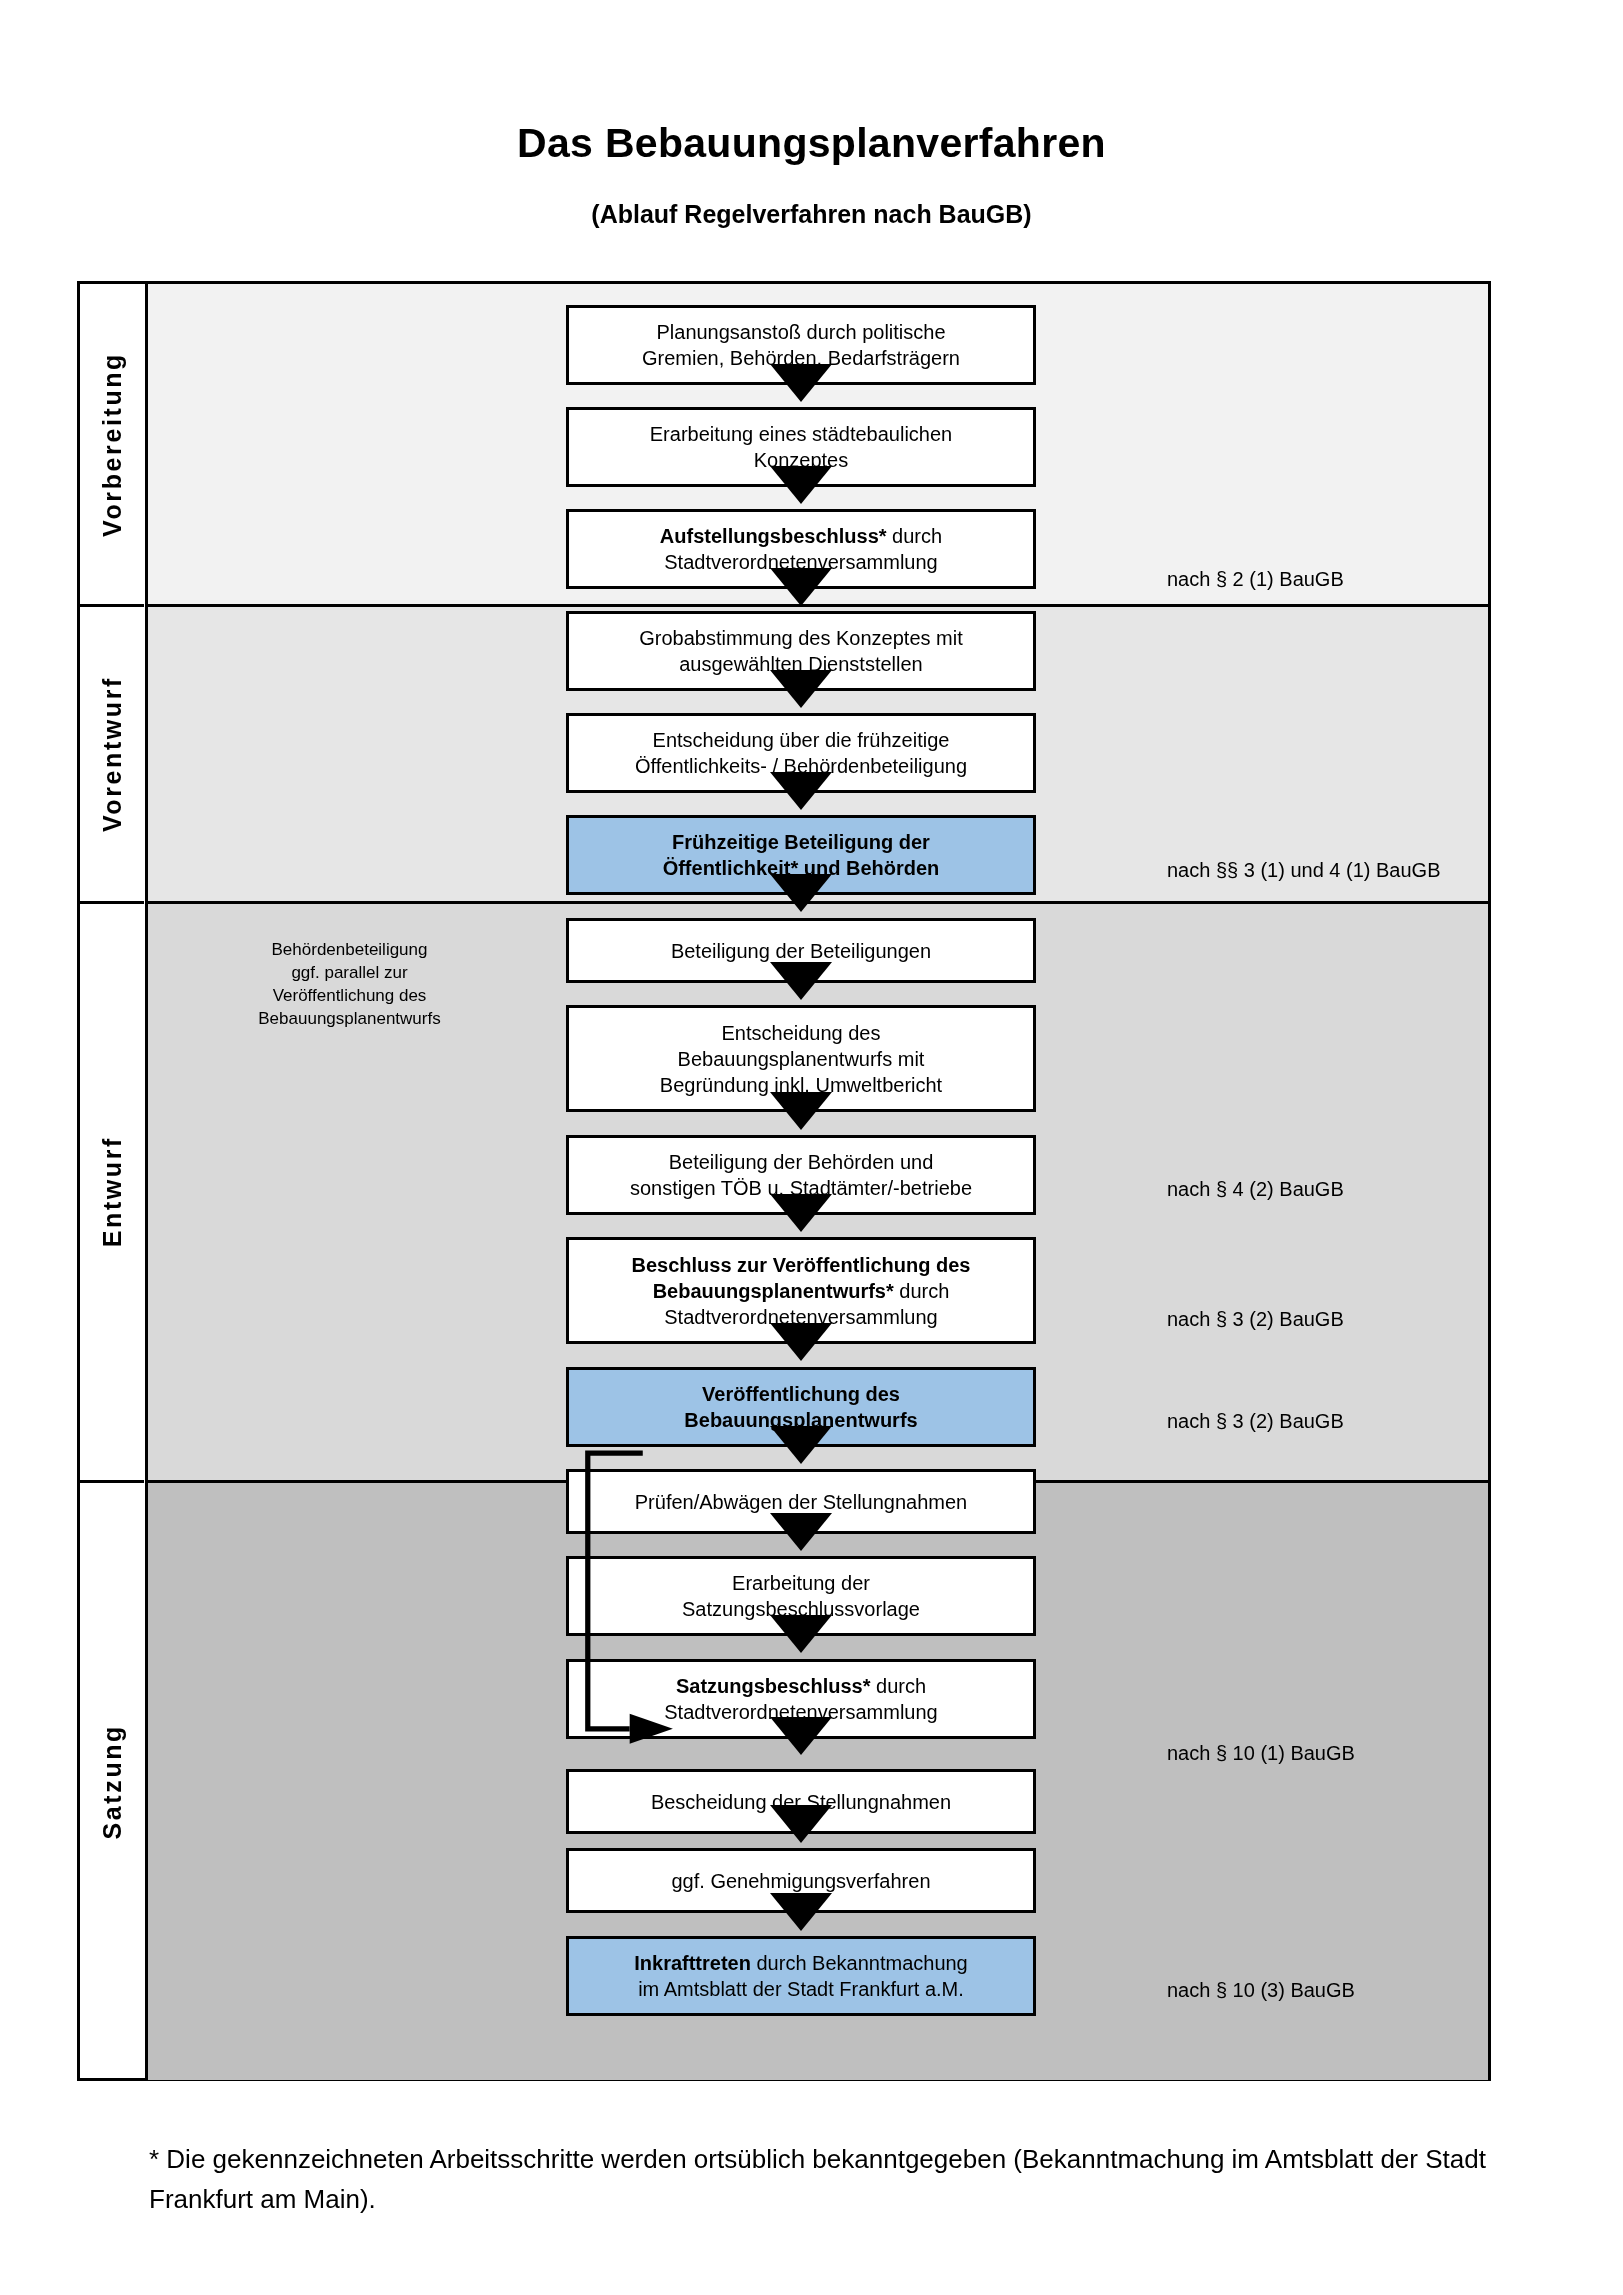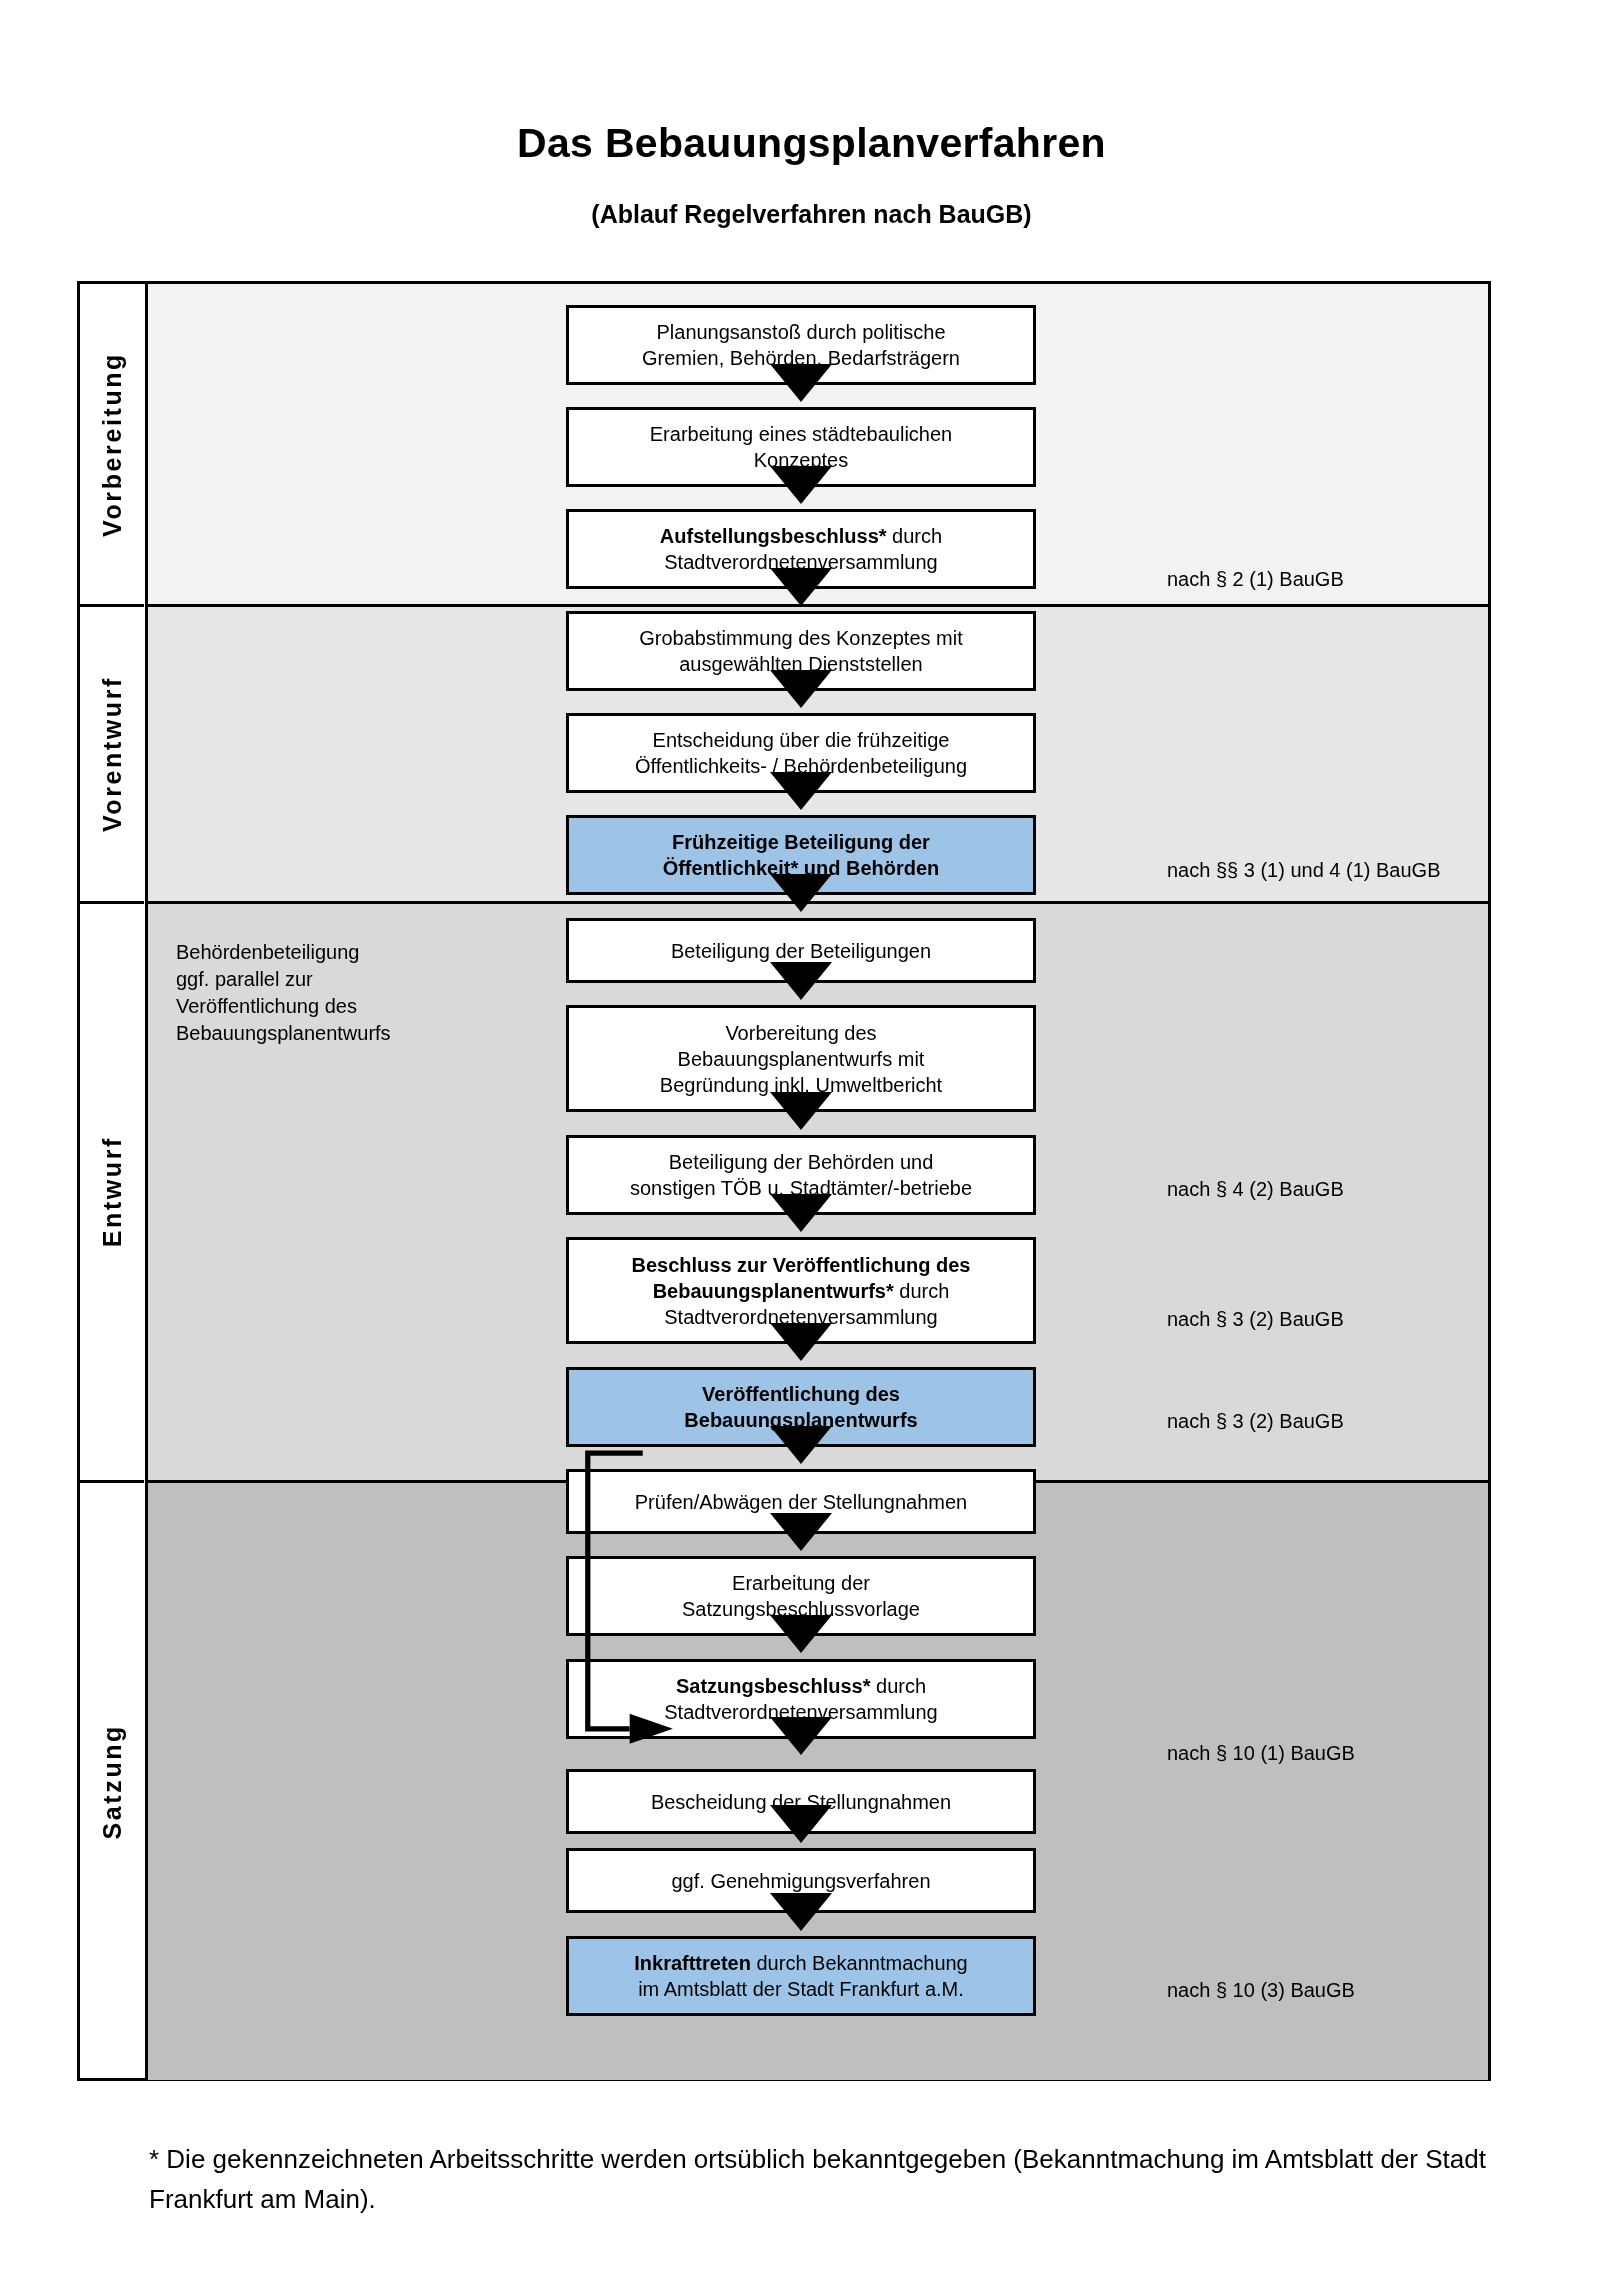"Behördenbeteiligung" #side-note { font-size: 20px -> 17px; text-align: none -> center }
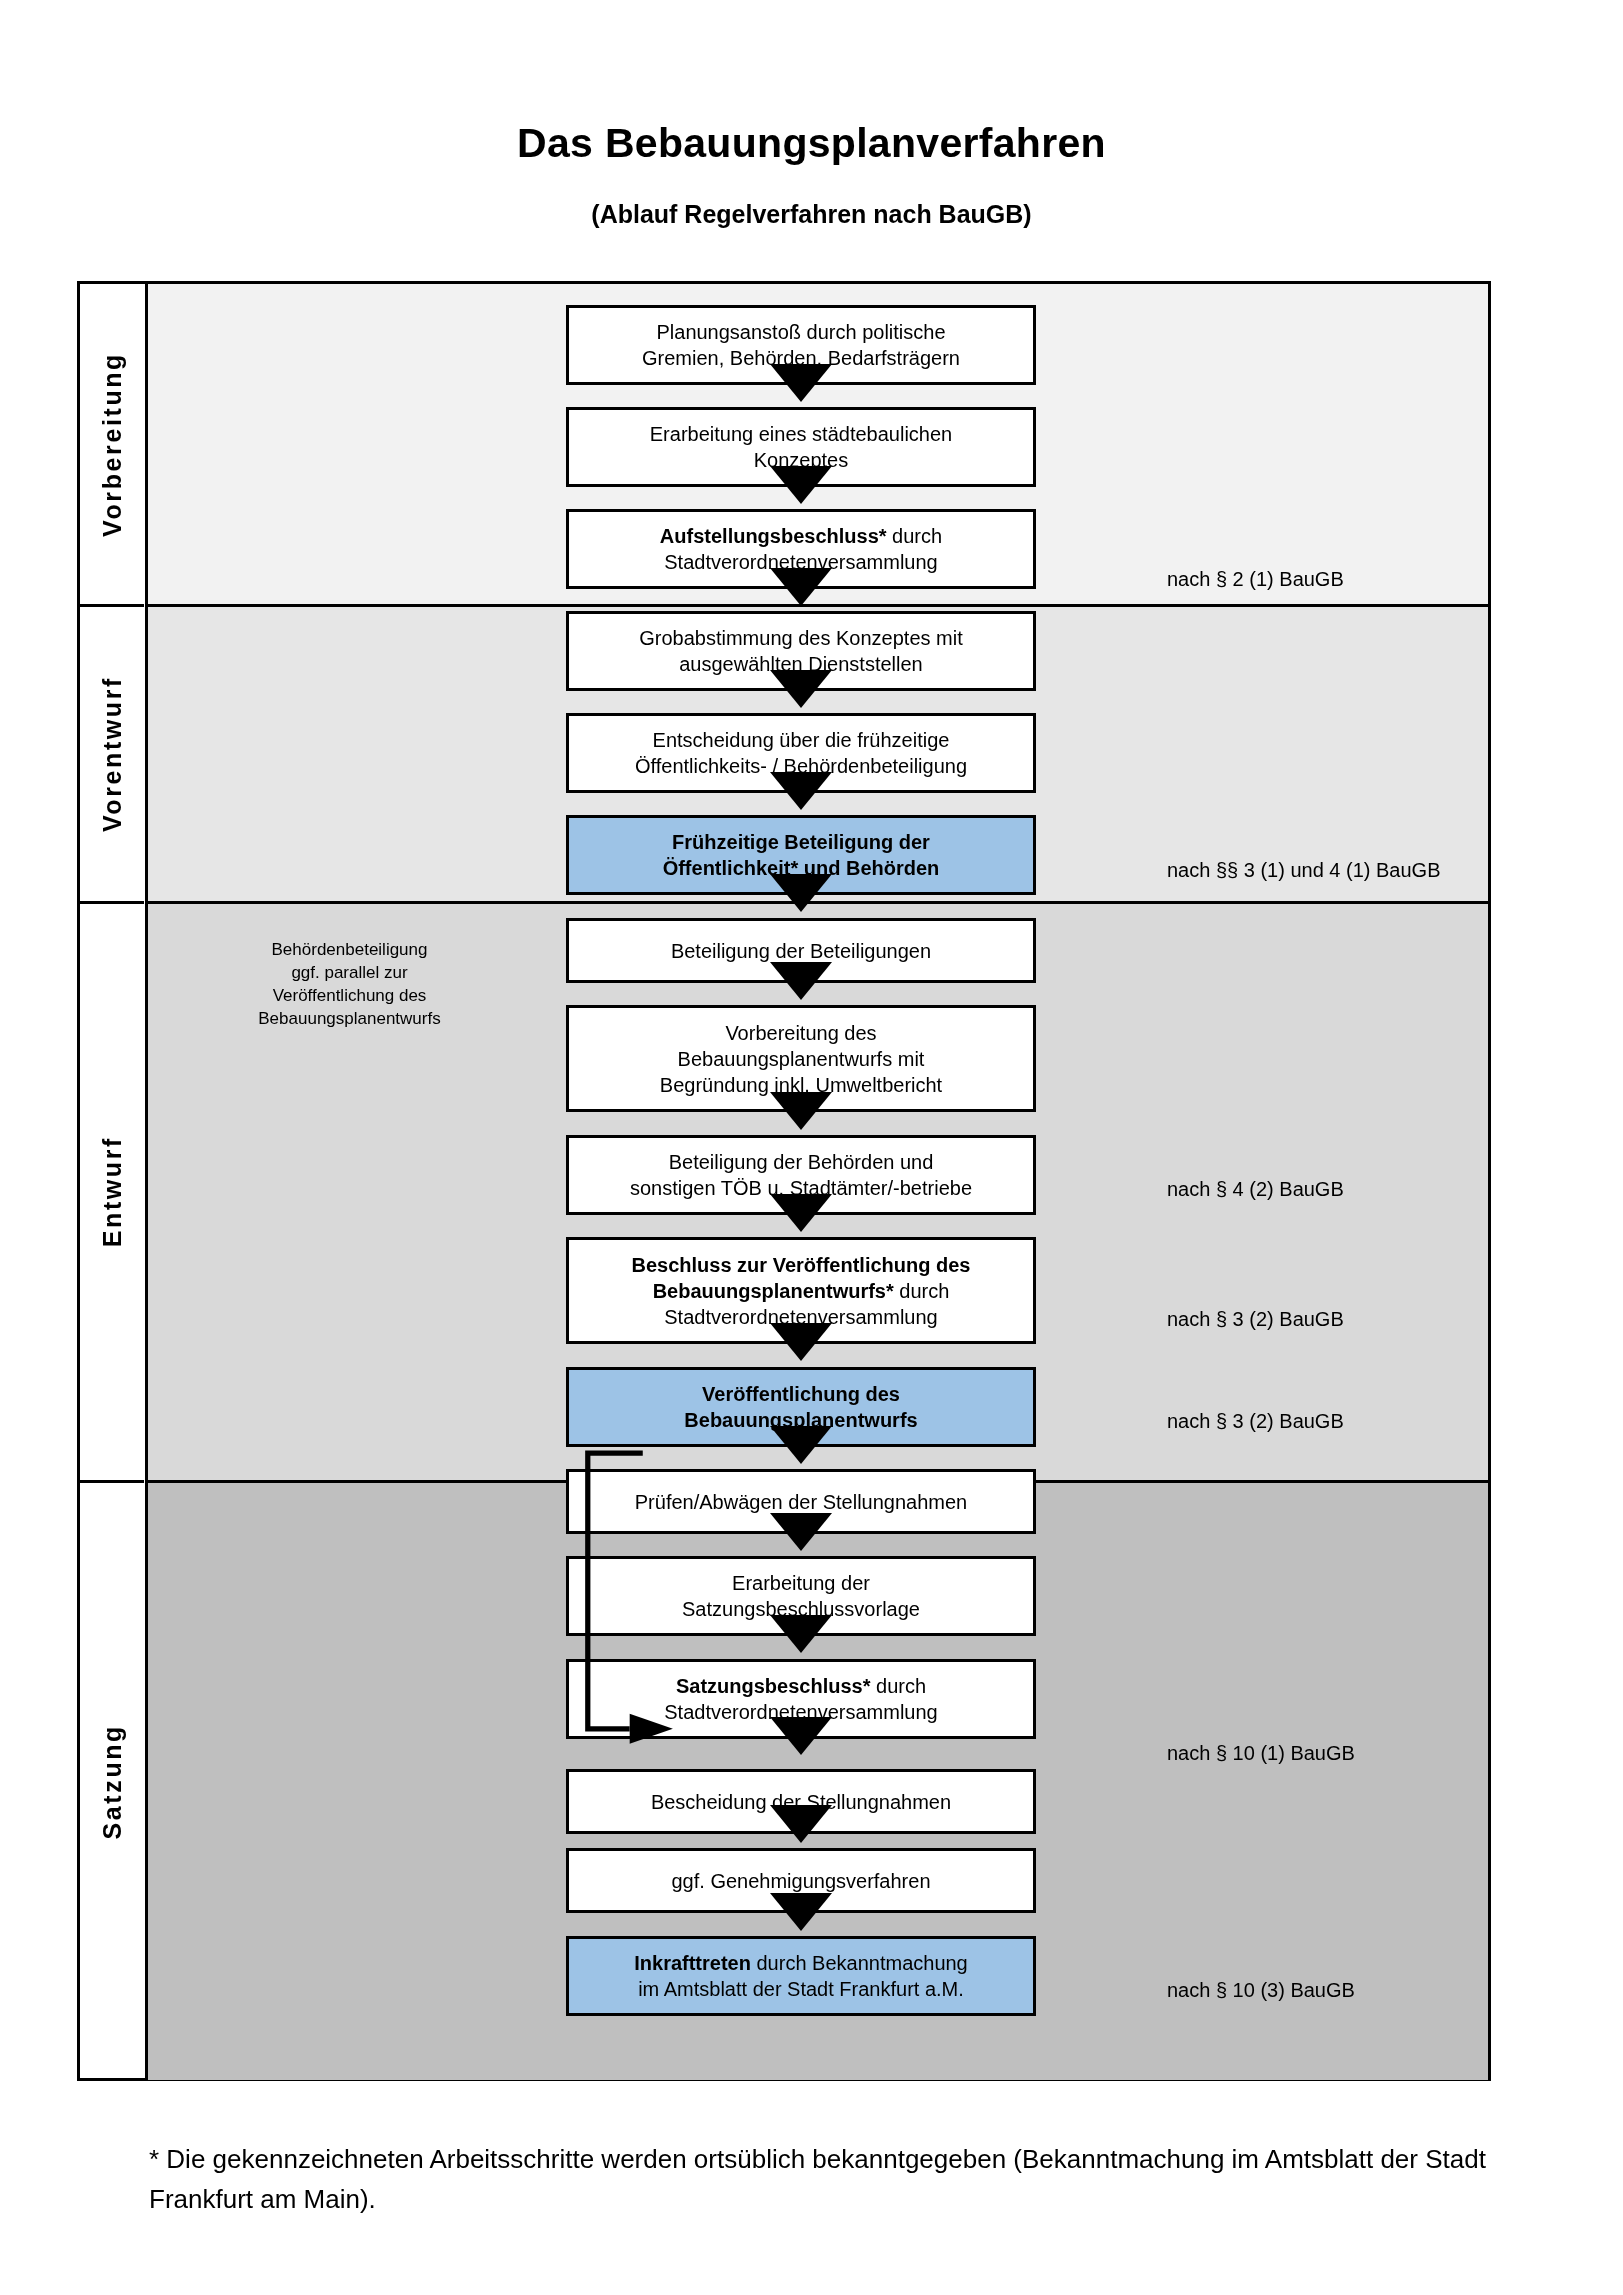"Vorbereitung des" span { text: Vorbereitung -> Entscheidung }
